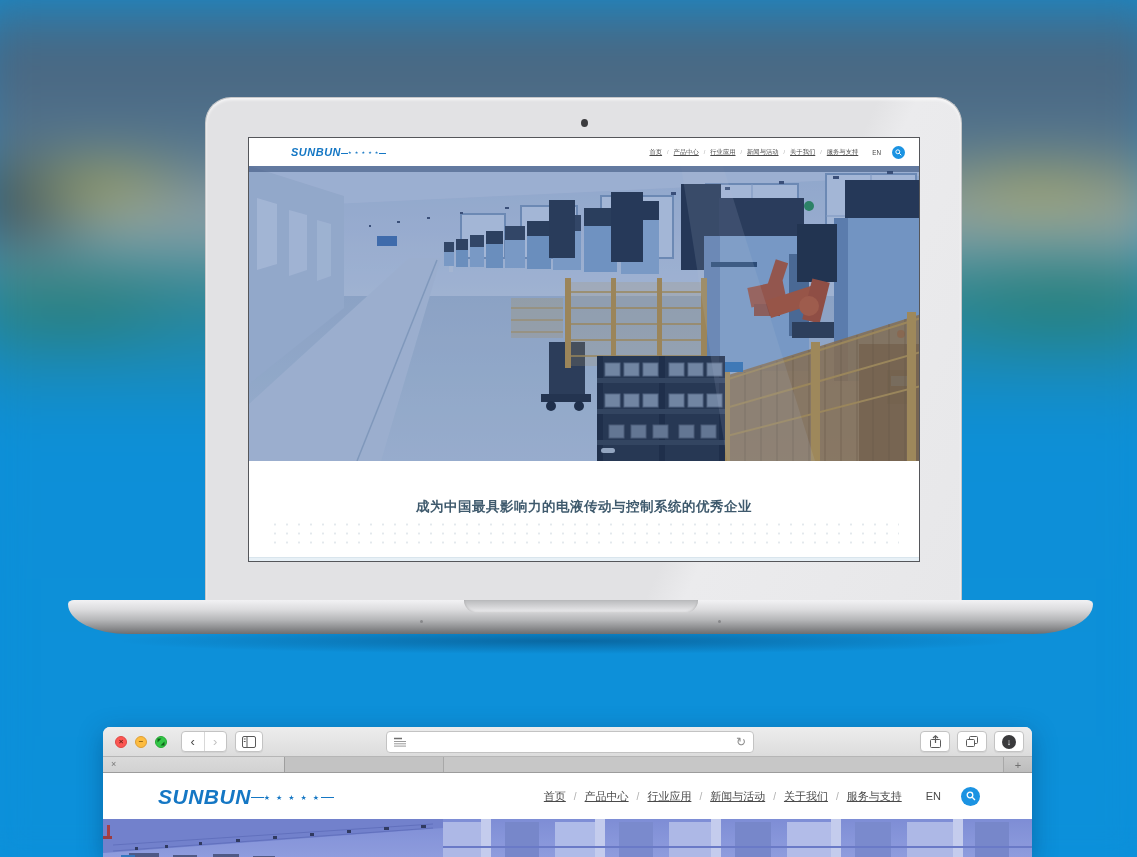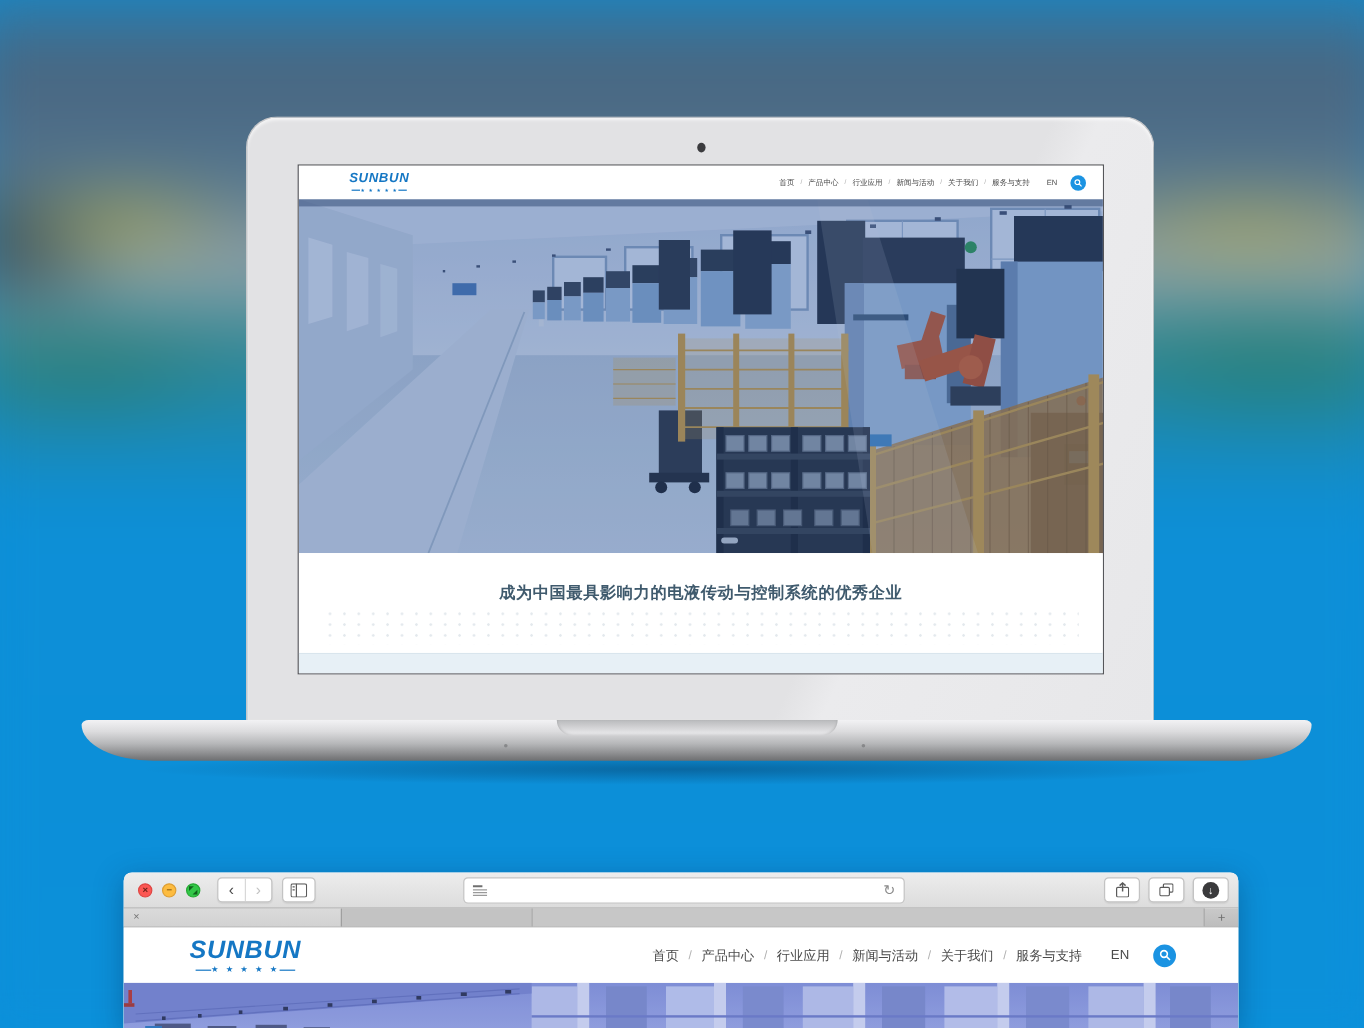"SUNBUN" .logo-block { flex-direction: column -> row }
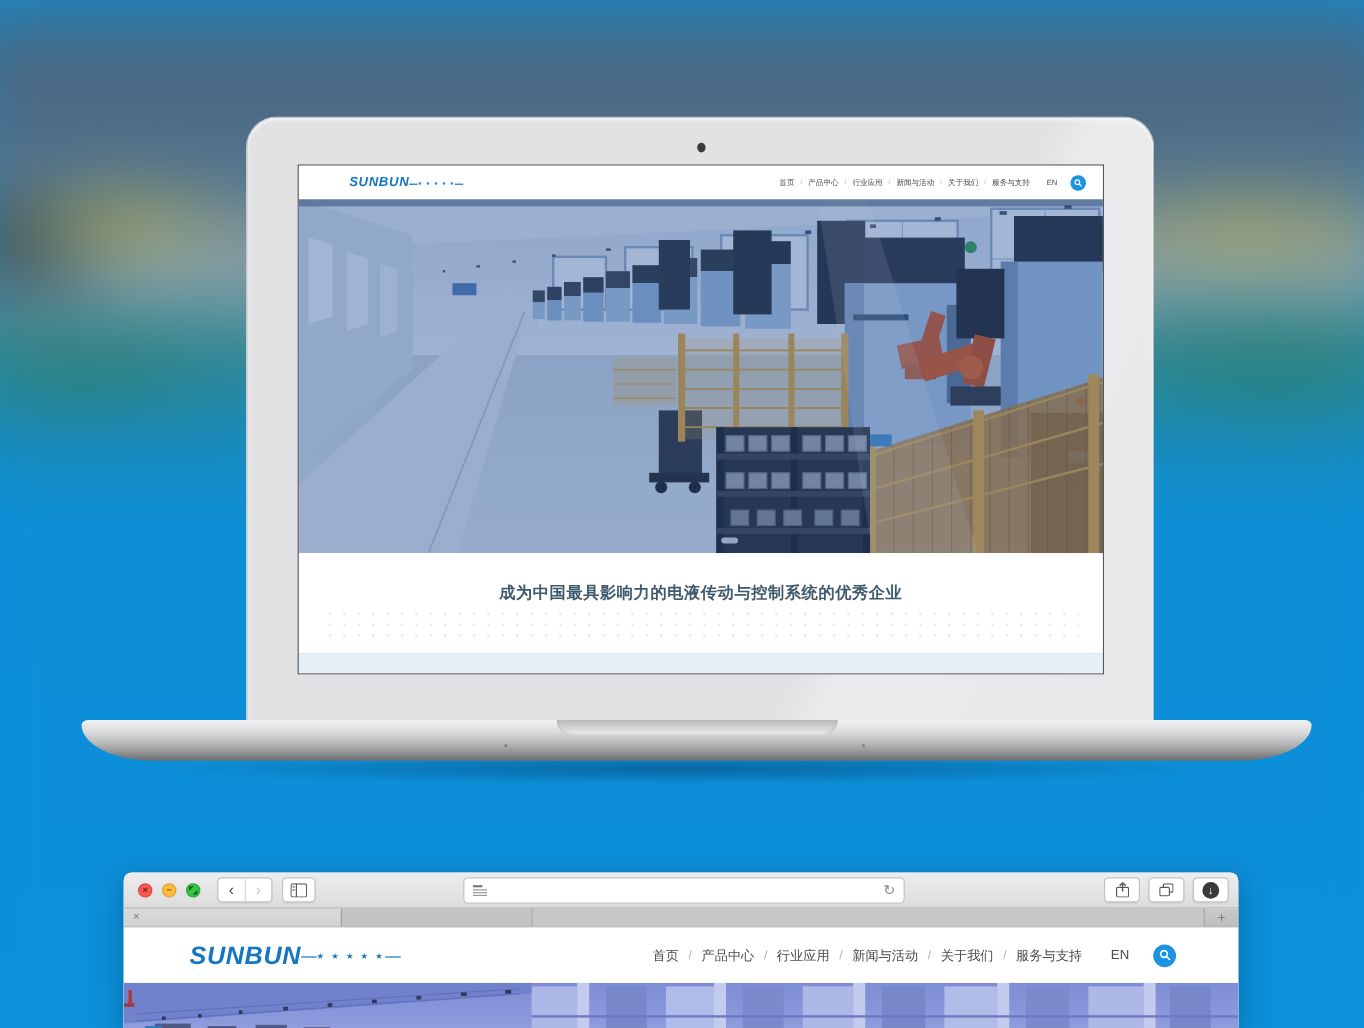"成为中国最具影响力的电液传动与控制系统的优秀企业" .tagline-section { margin-top: none -> 13px }
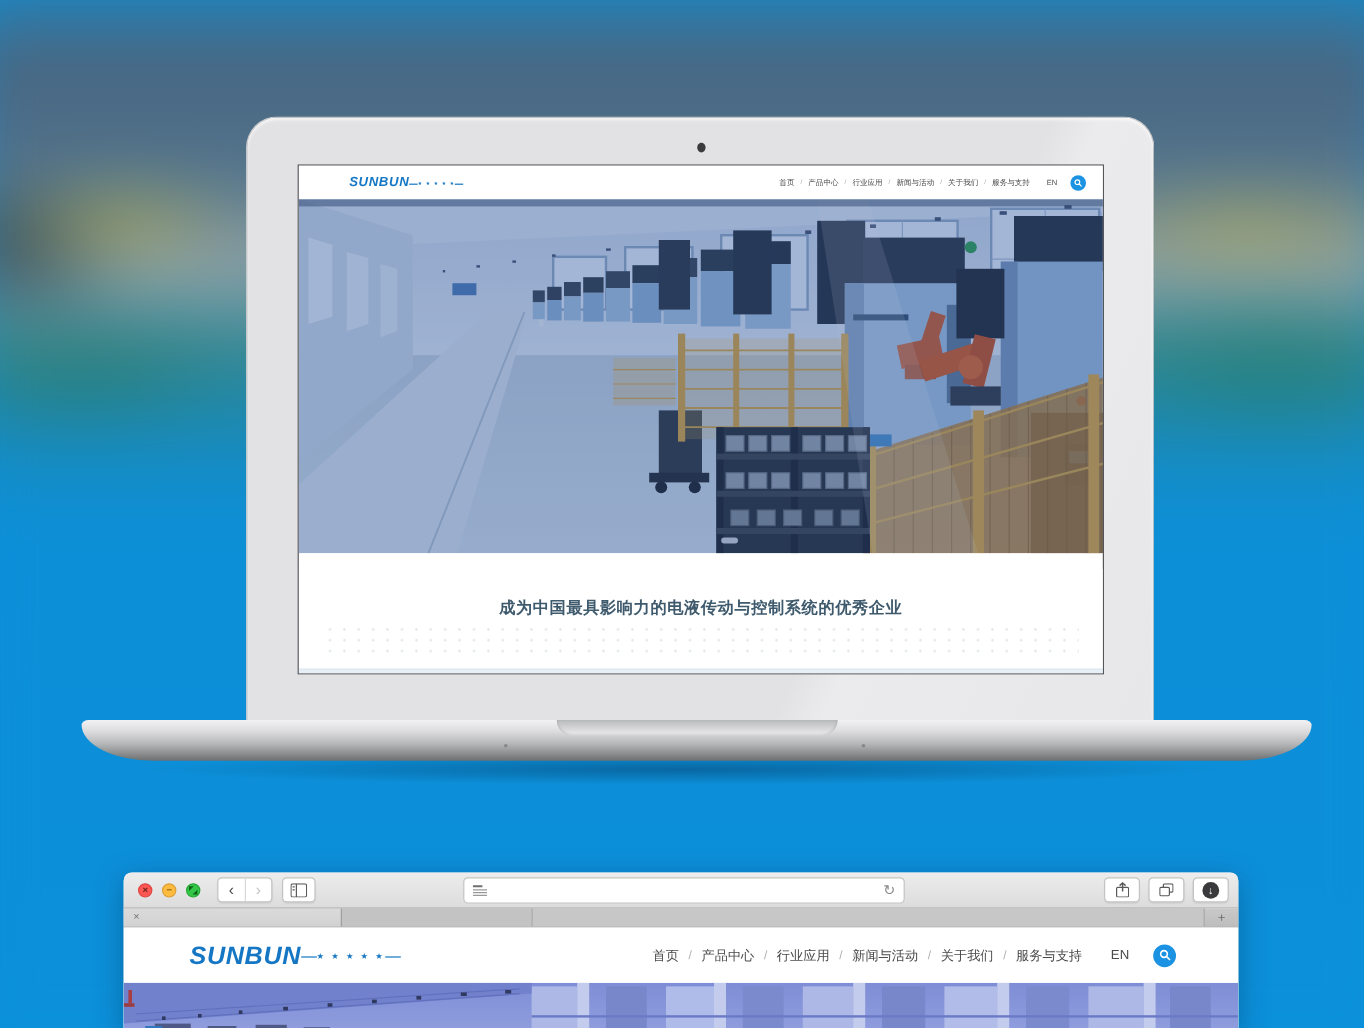"首页" .nav-item { text-decoration: none -> underline }
